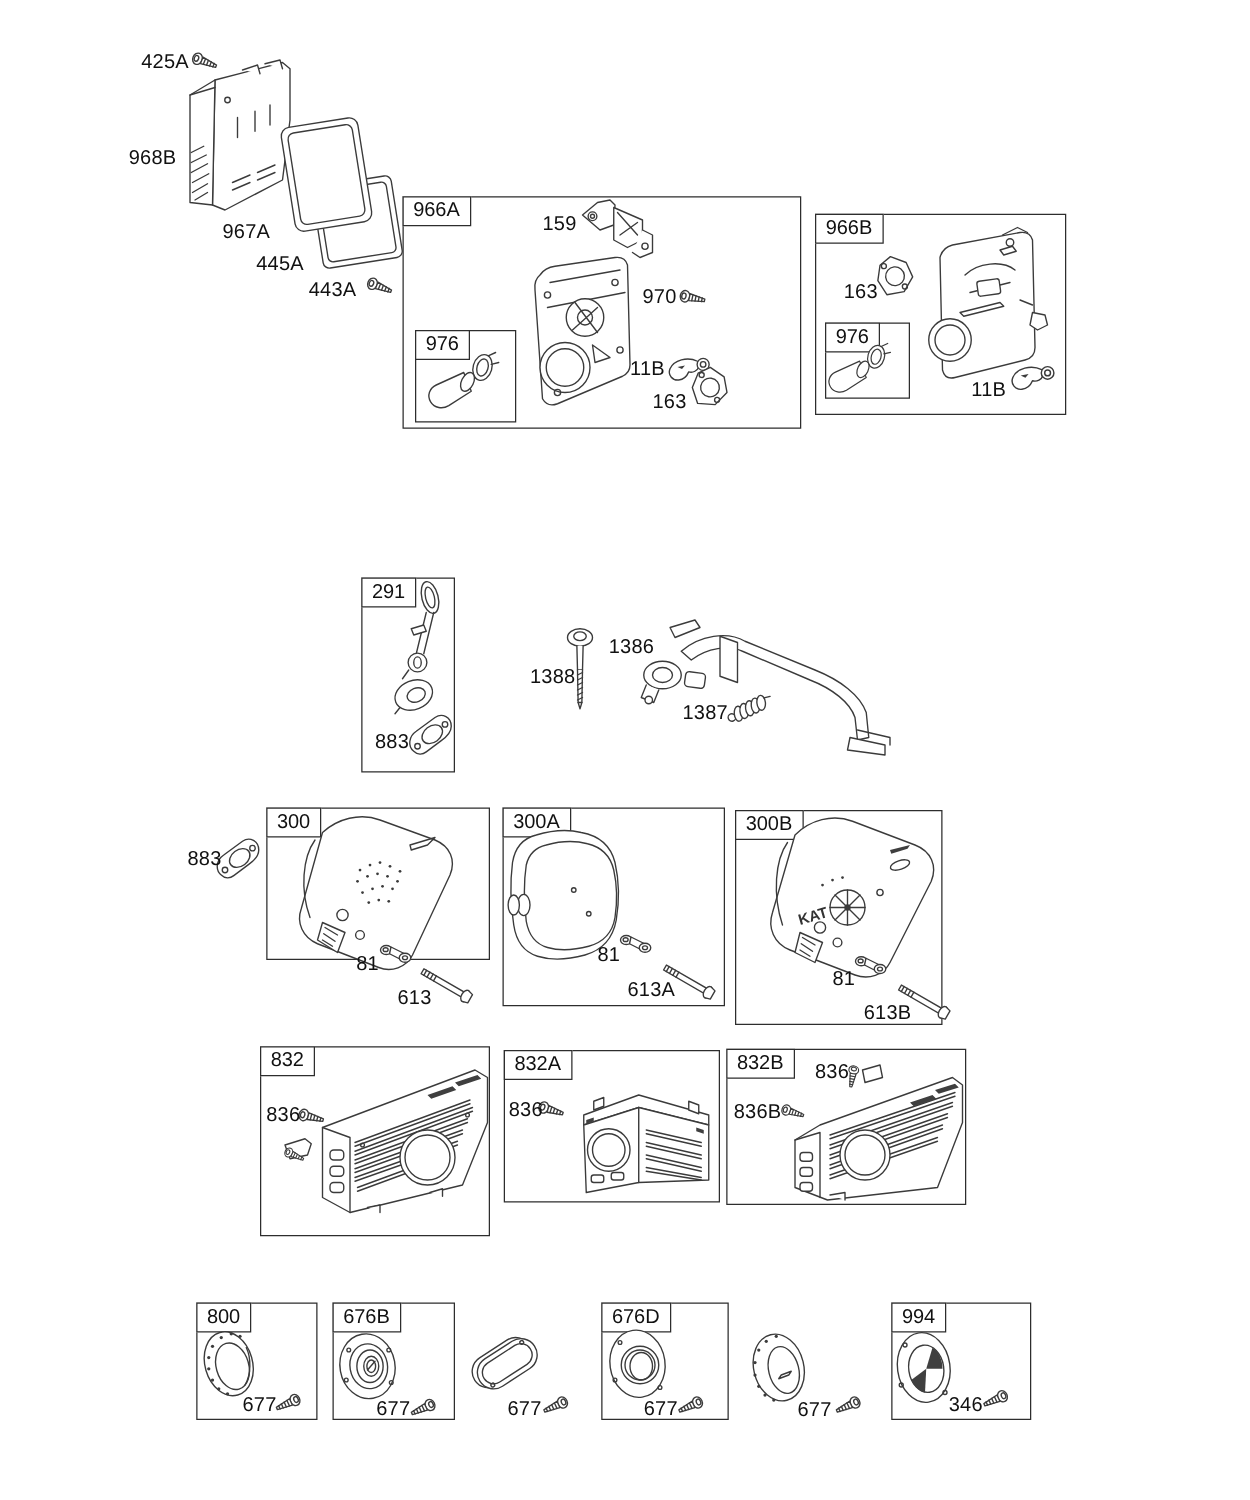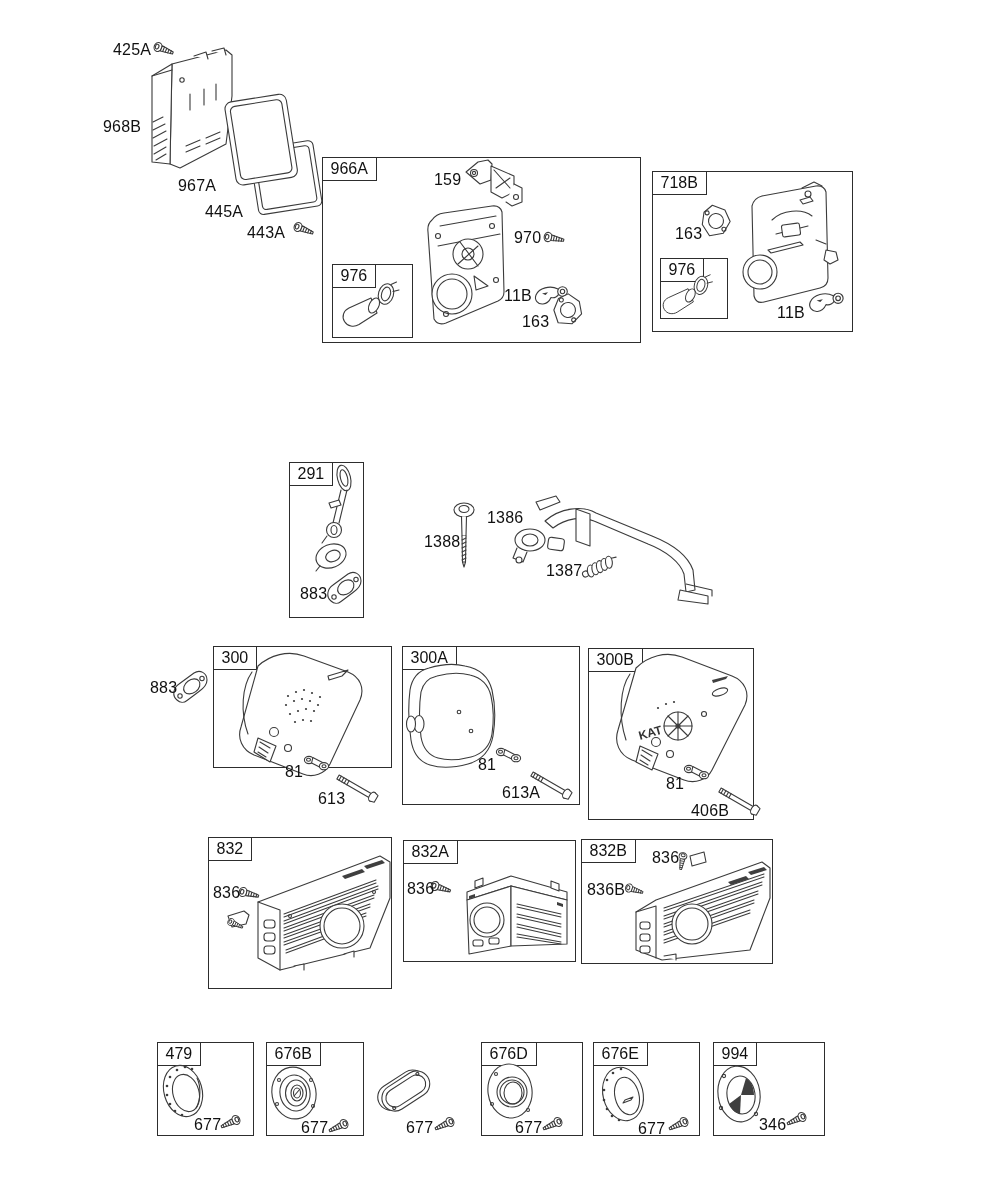"718B" div.glabel { text: 718B -> 966B }
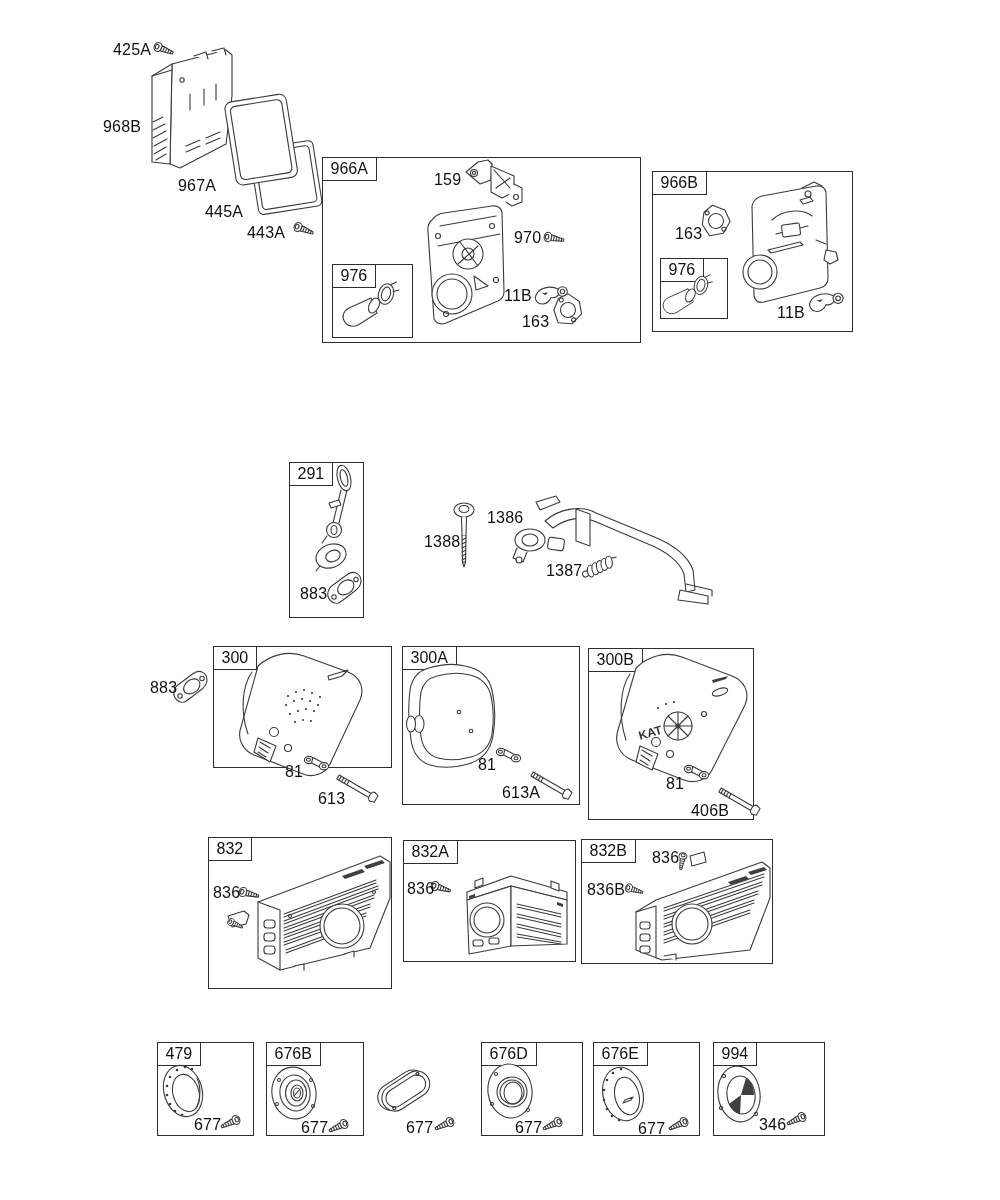"406B" span.callout { text: 406B -> 613B }
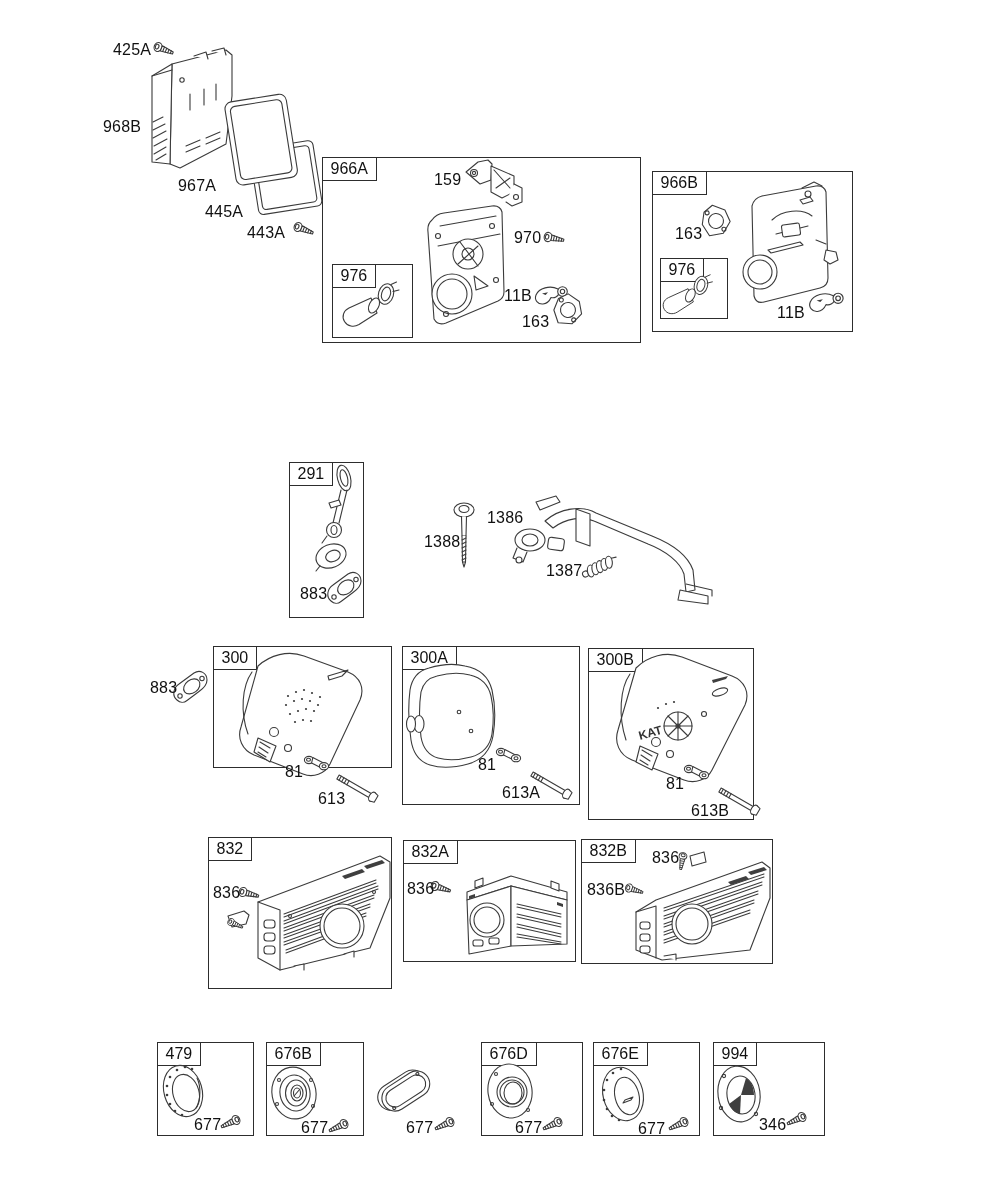"479" div.glabel { text: 479 -> 800 }
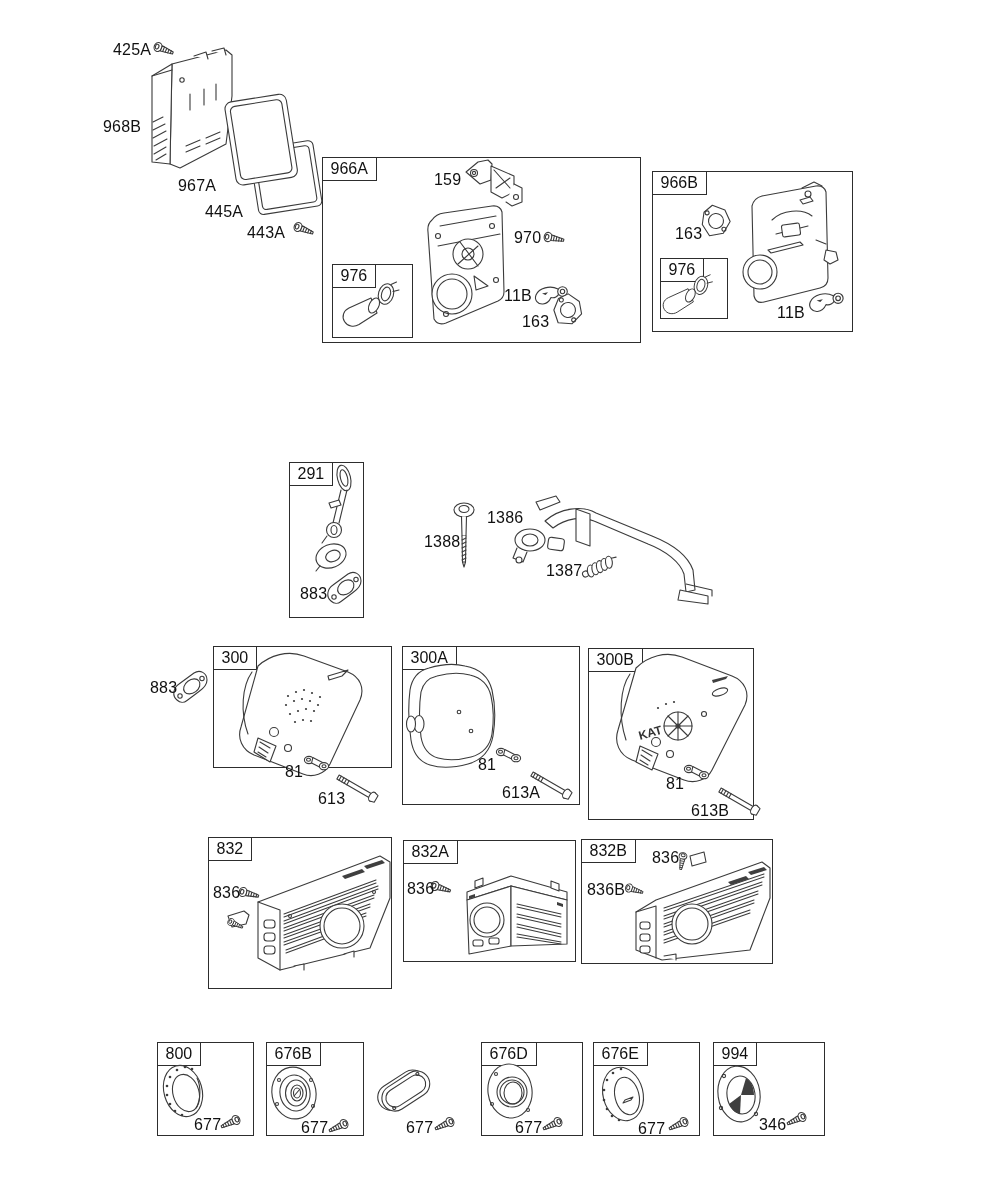"676E" div.gbox { html: <div> <div>676E</div> </div> -> none }
